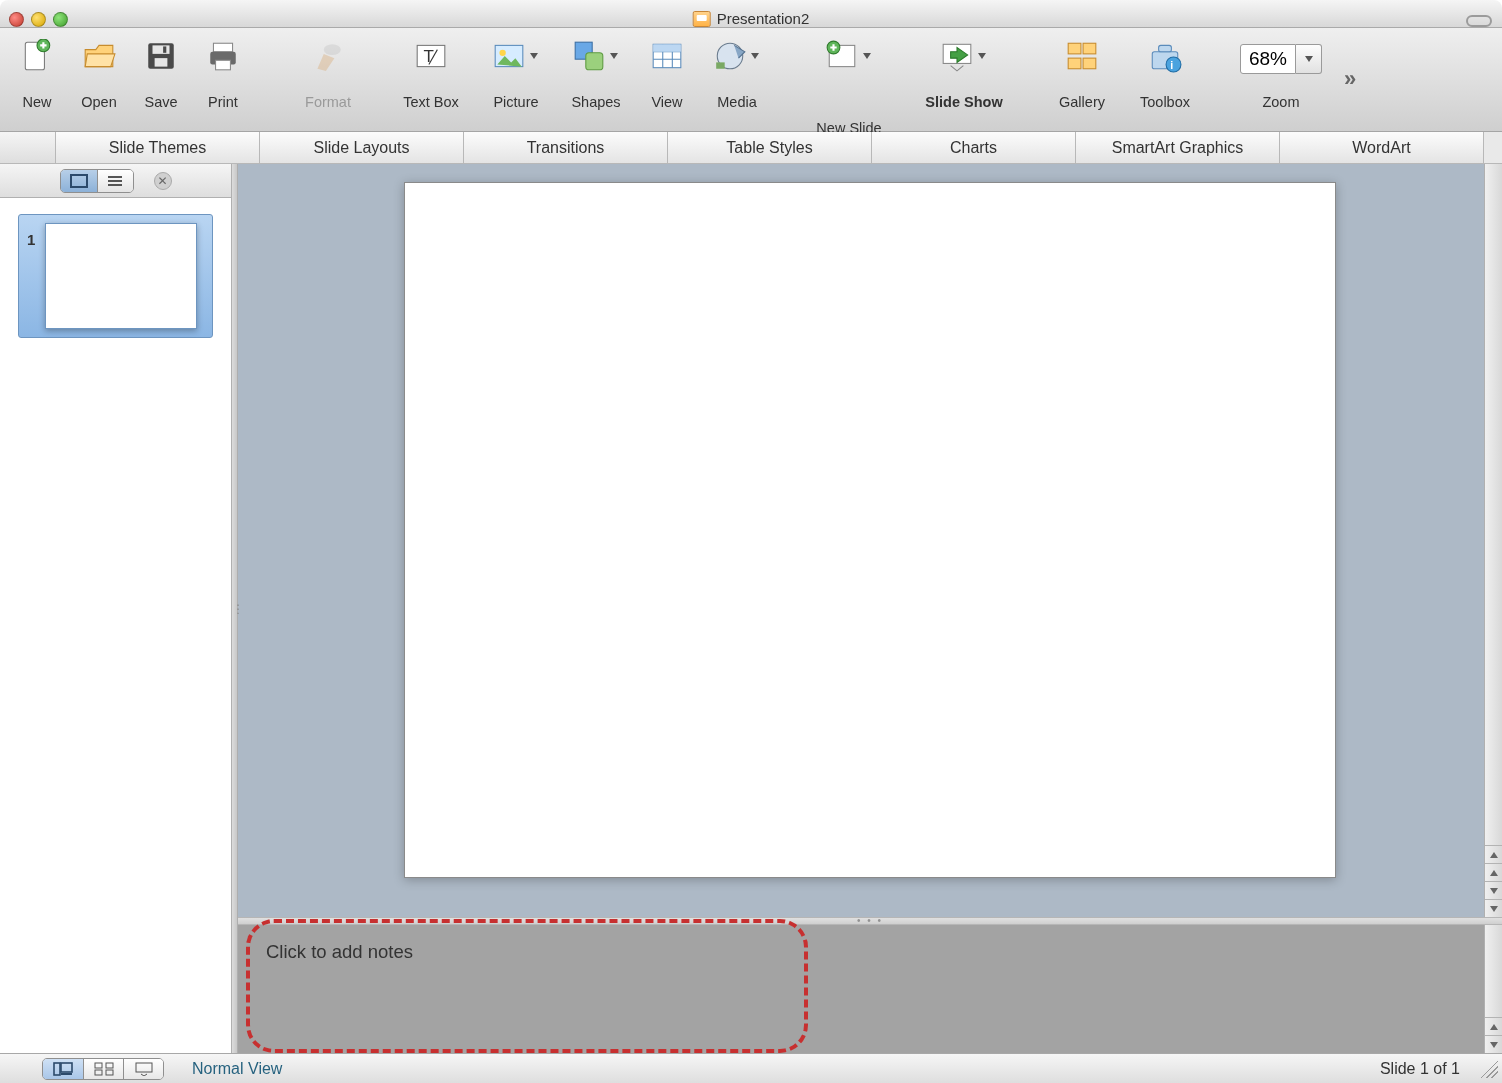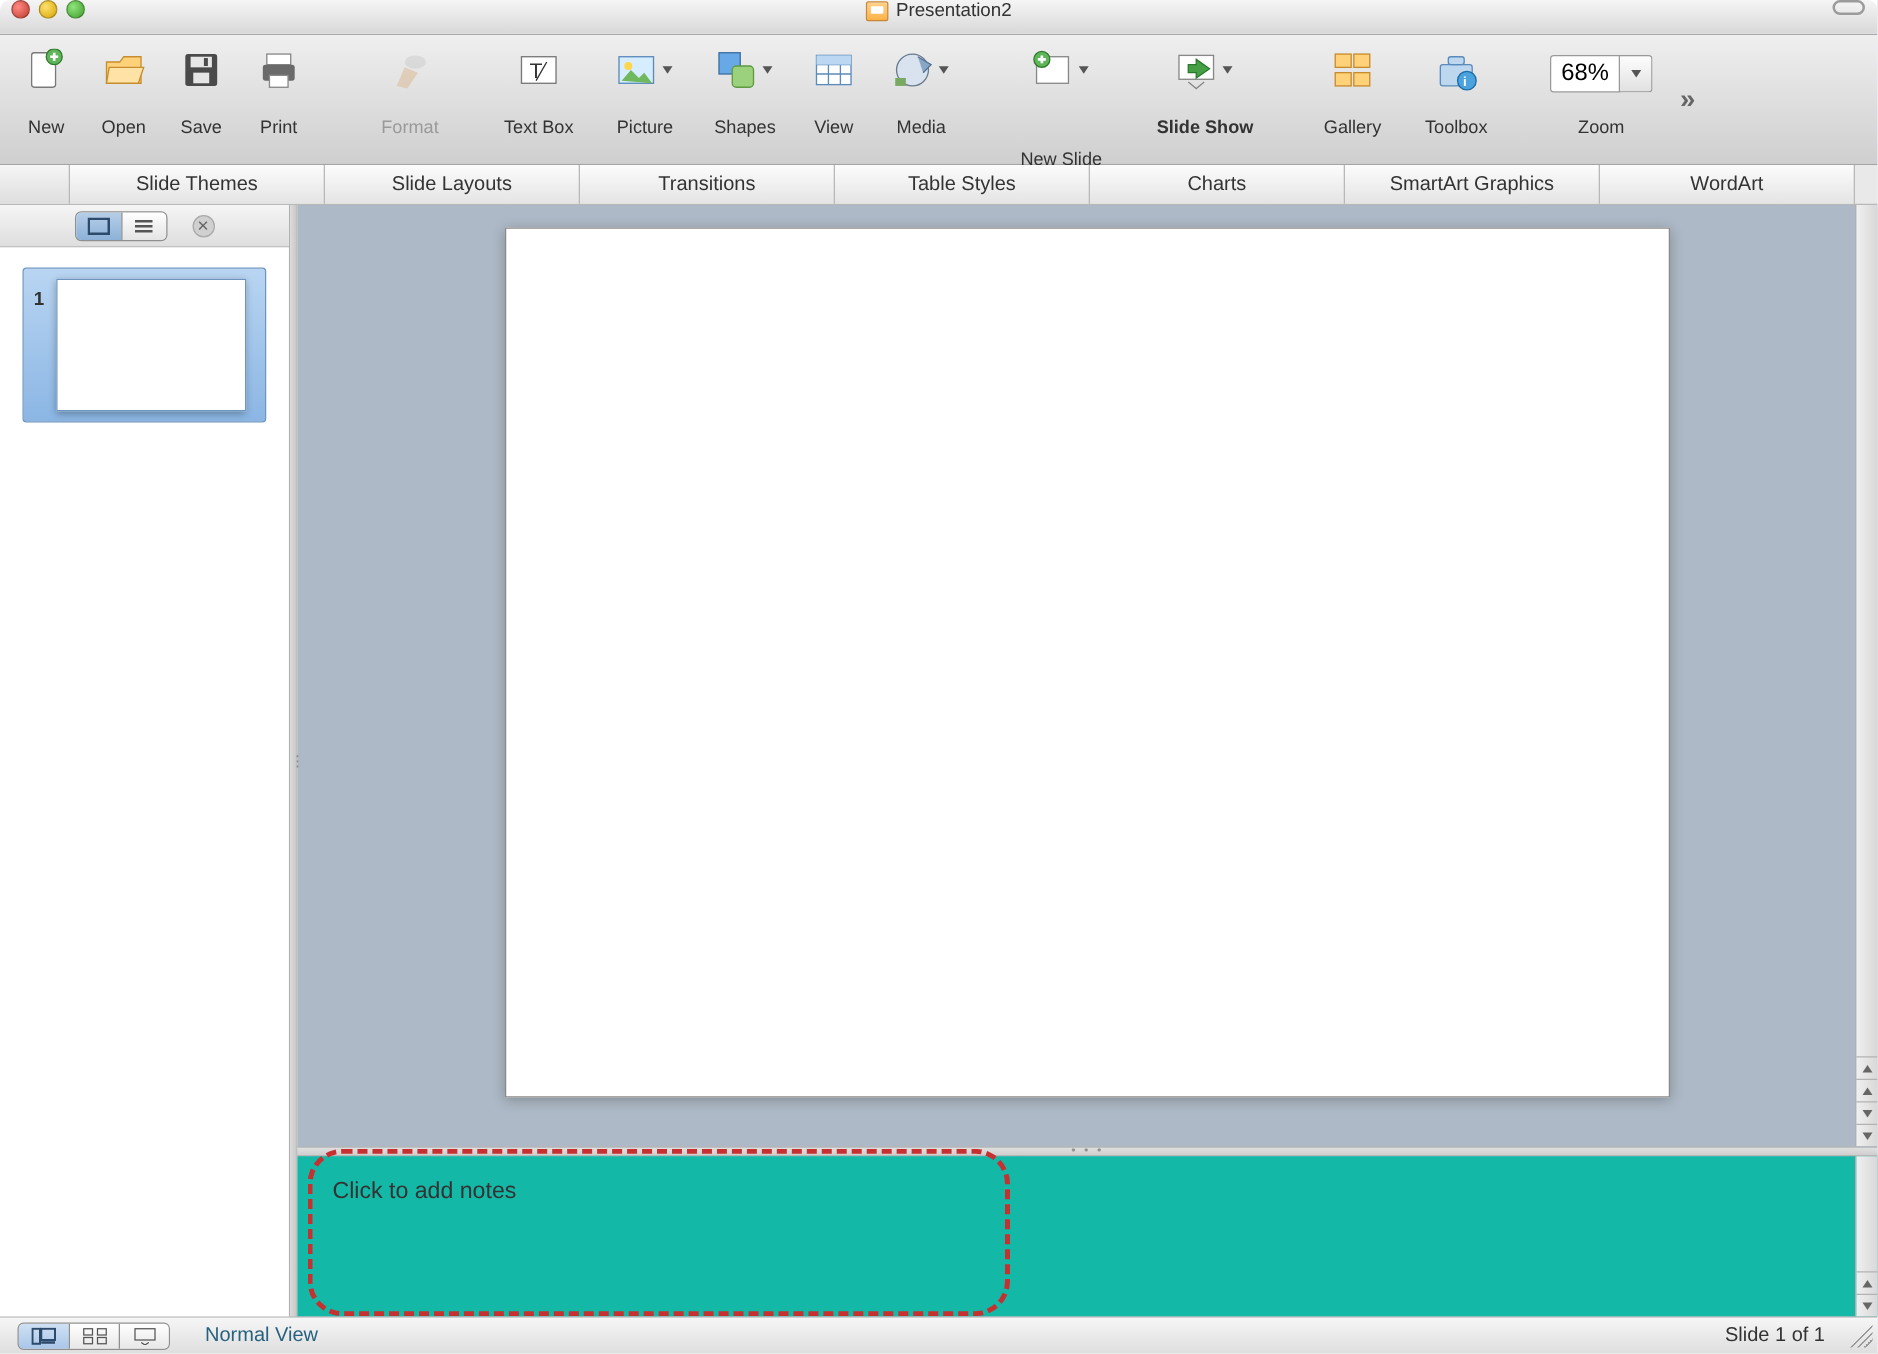"Presentation2" .titlebar { align-items: flex-start -> flex-end }
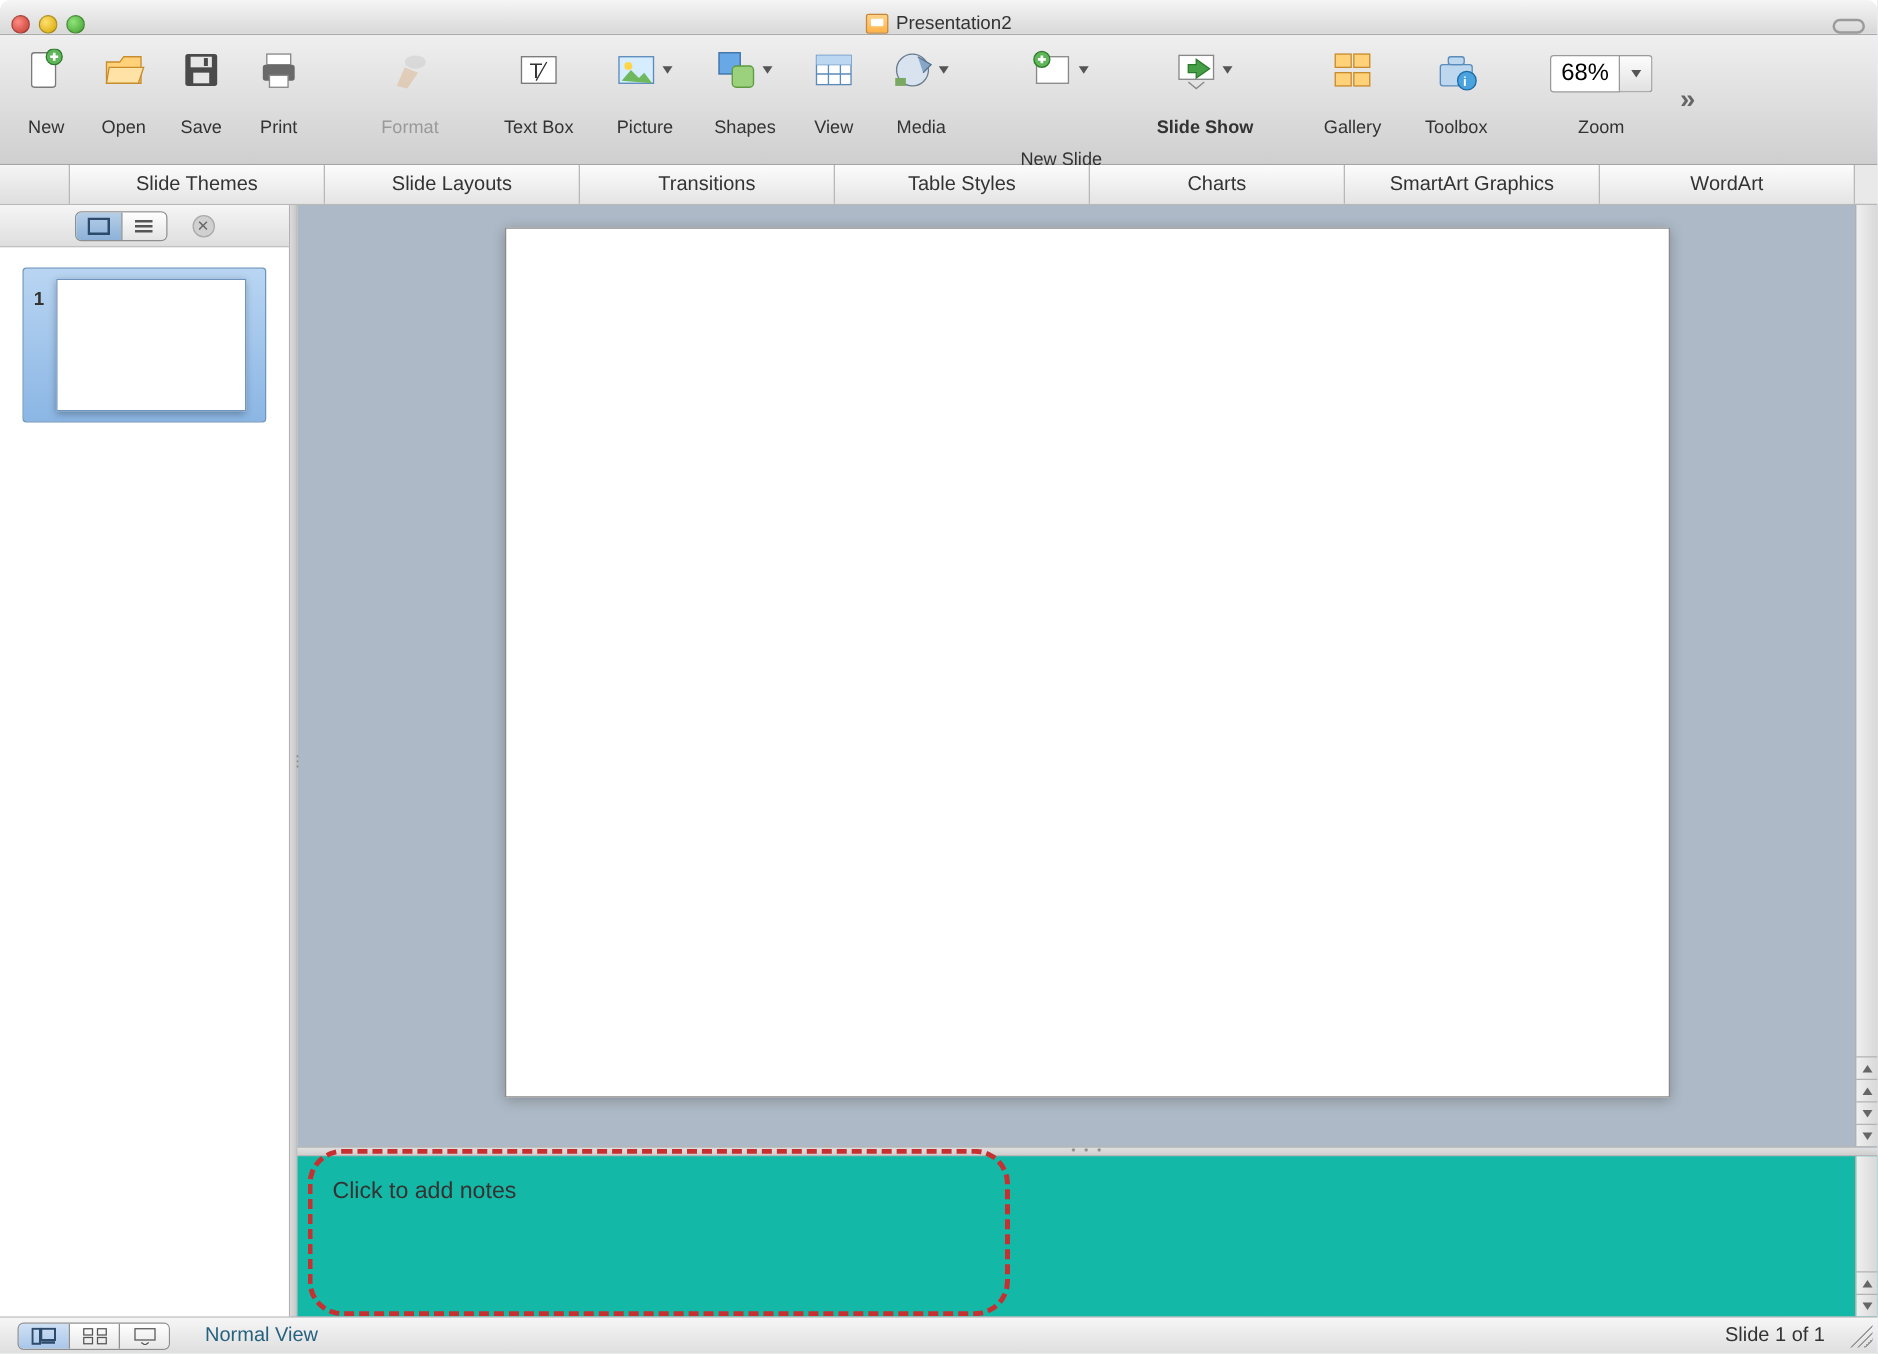"Click to add notes" .notes { background: #14b8a6 -> #a3a3a3 }
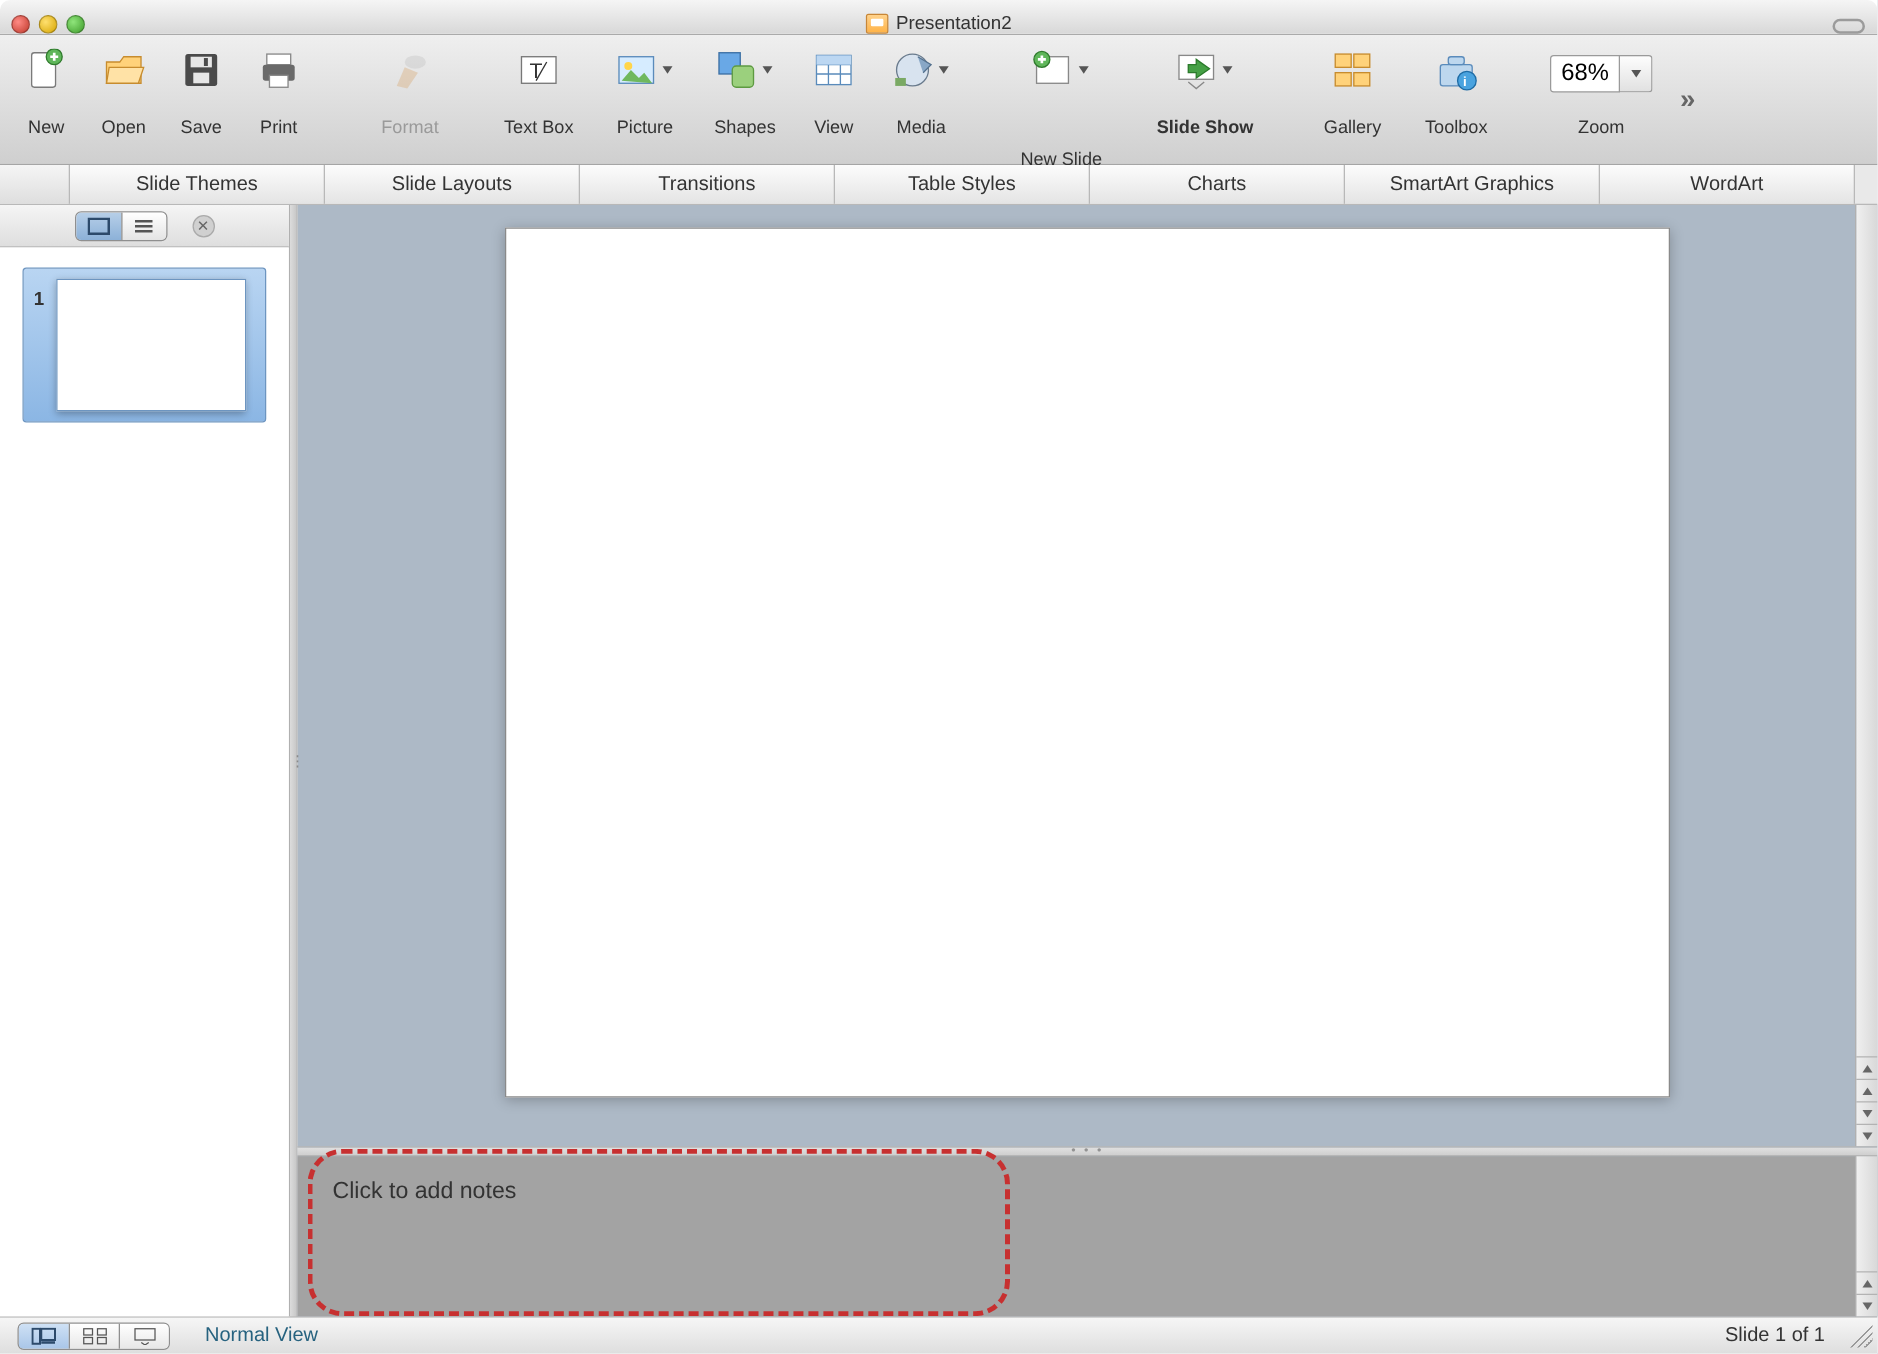"Normal View" .status { padding-left: none -> 28px }
